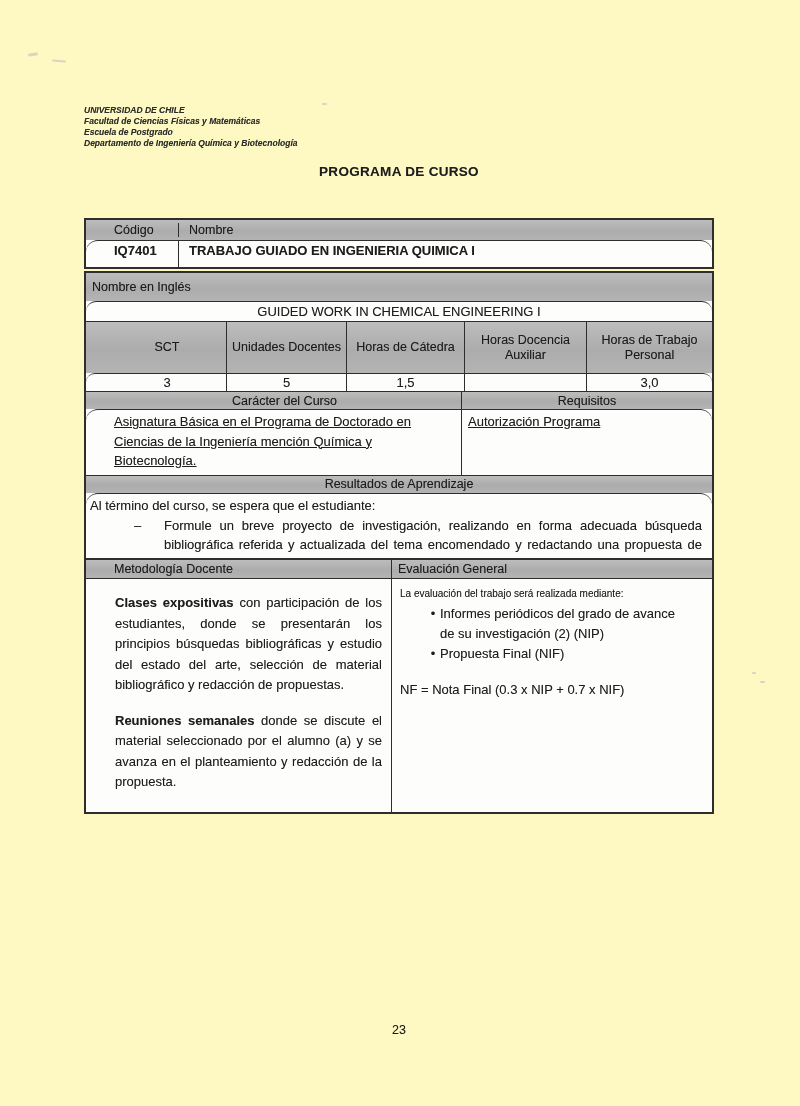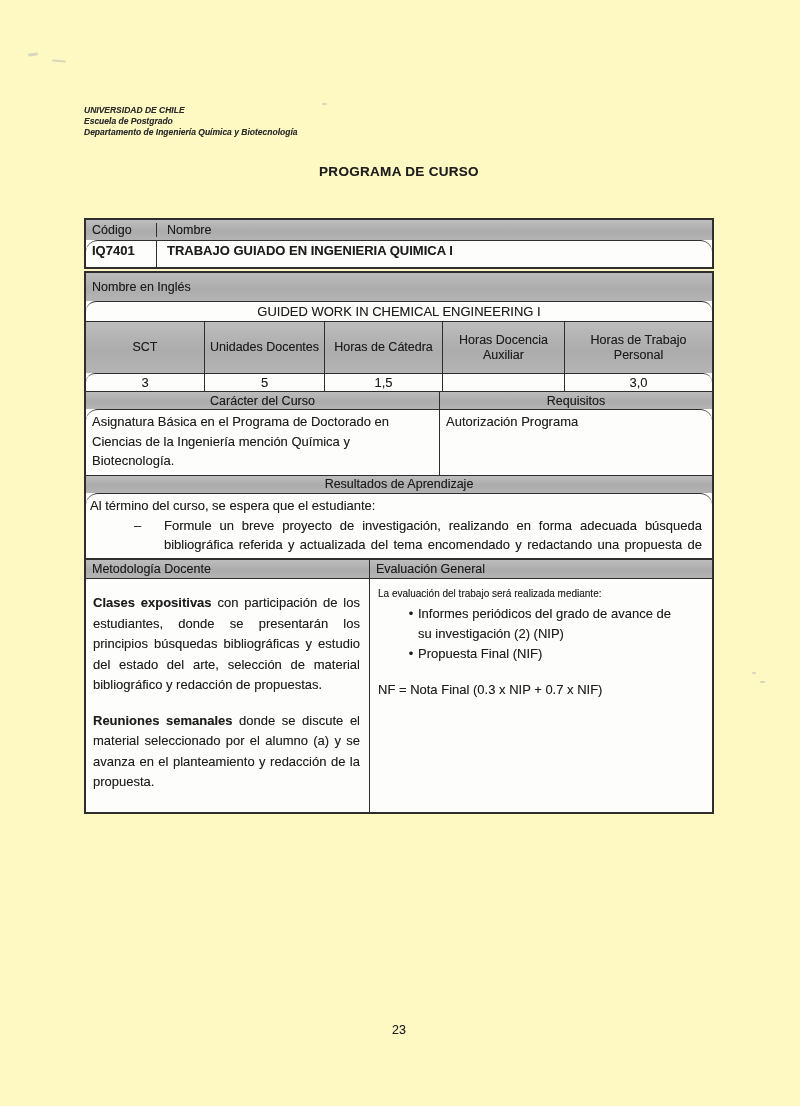"Facultad de Ciencias Físicas y" div { html: none -> <div>Facultad de Ciencias Físicas y Matemáticas</div> }
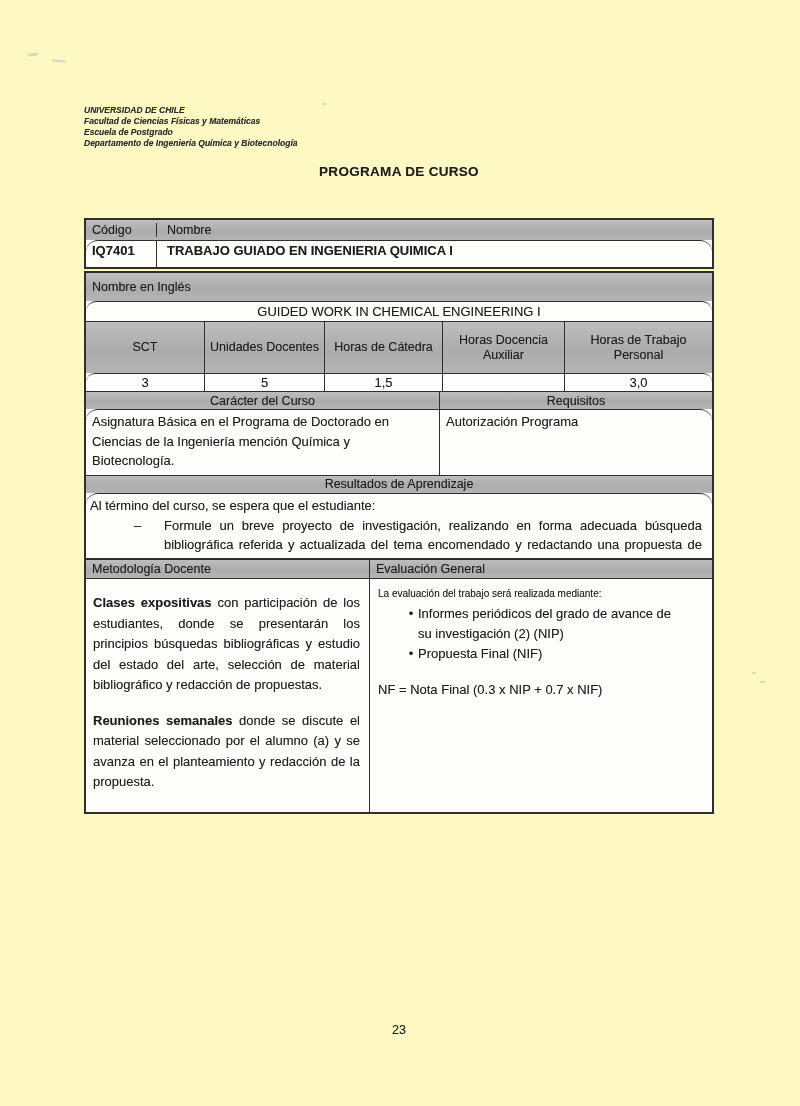"Código" .row { padding-left: none -> 22px }
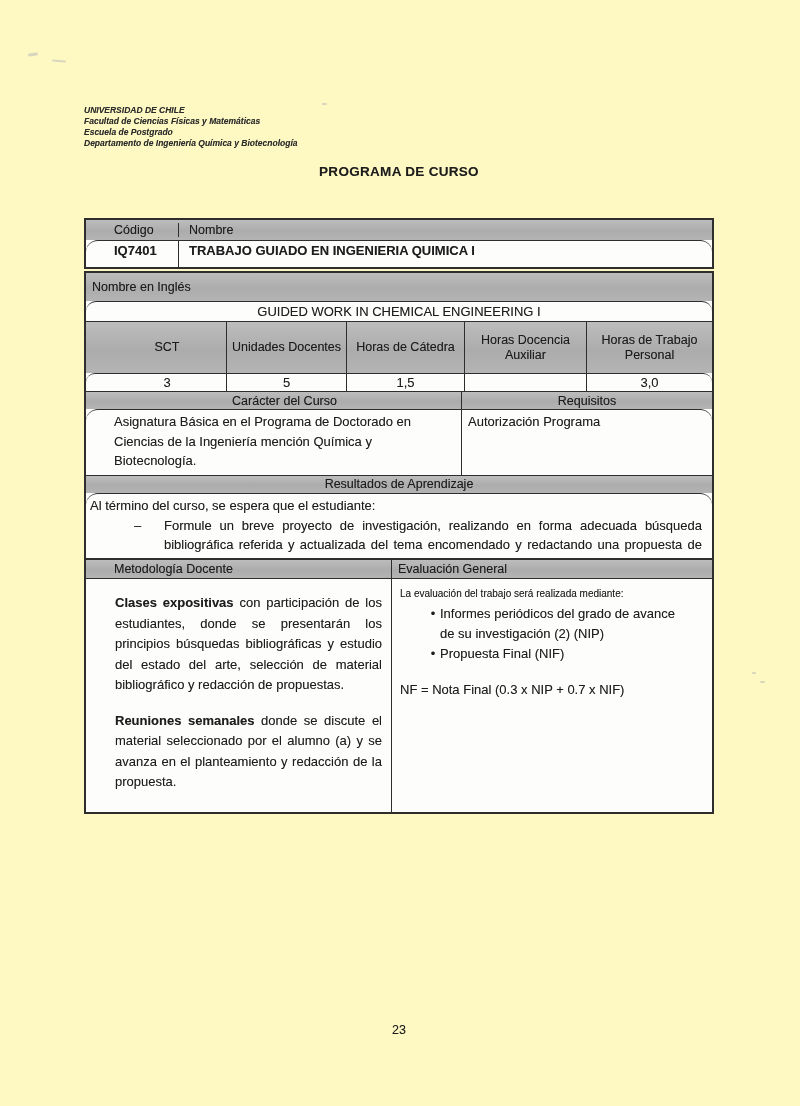"Asignatura Básica en el Programa" .t2 .car-c { text-decoration: none -> underline }
